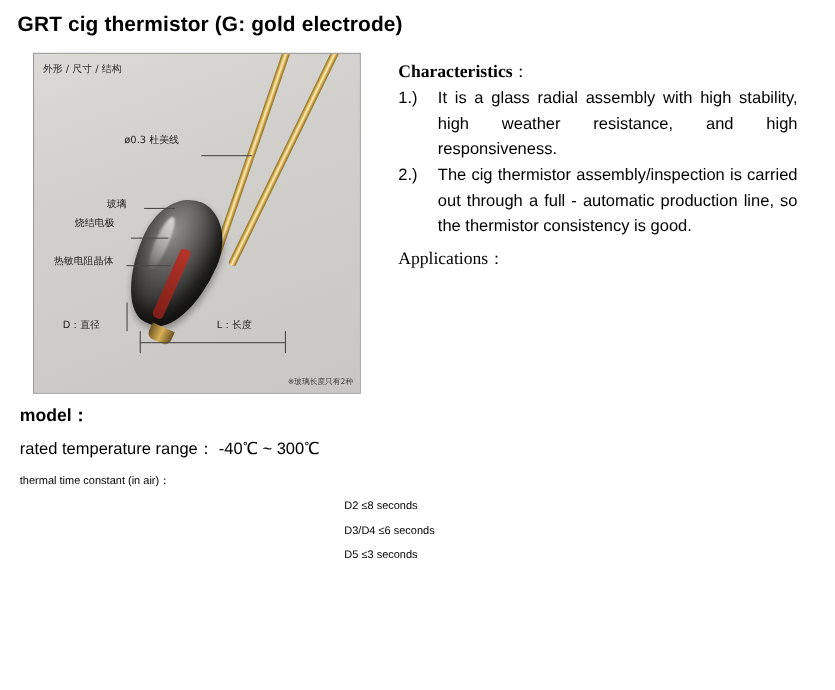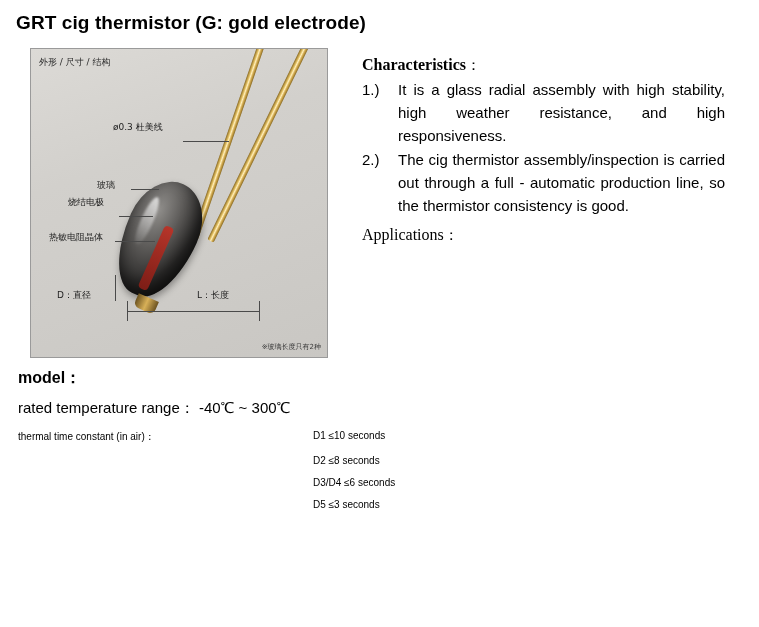"D1 ≤10 seconds" span.tc-val { html: <span>D1 ≤10 seconds</span> -> none }
